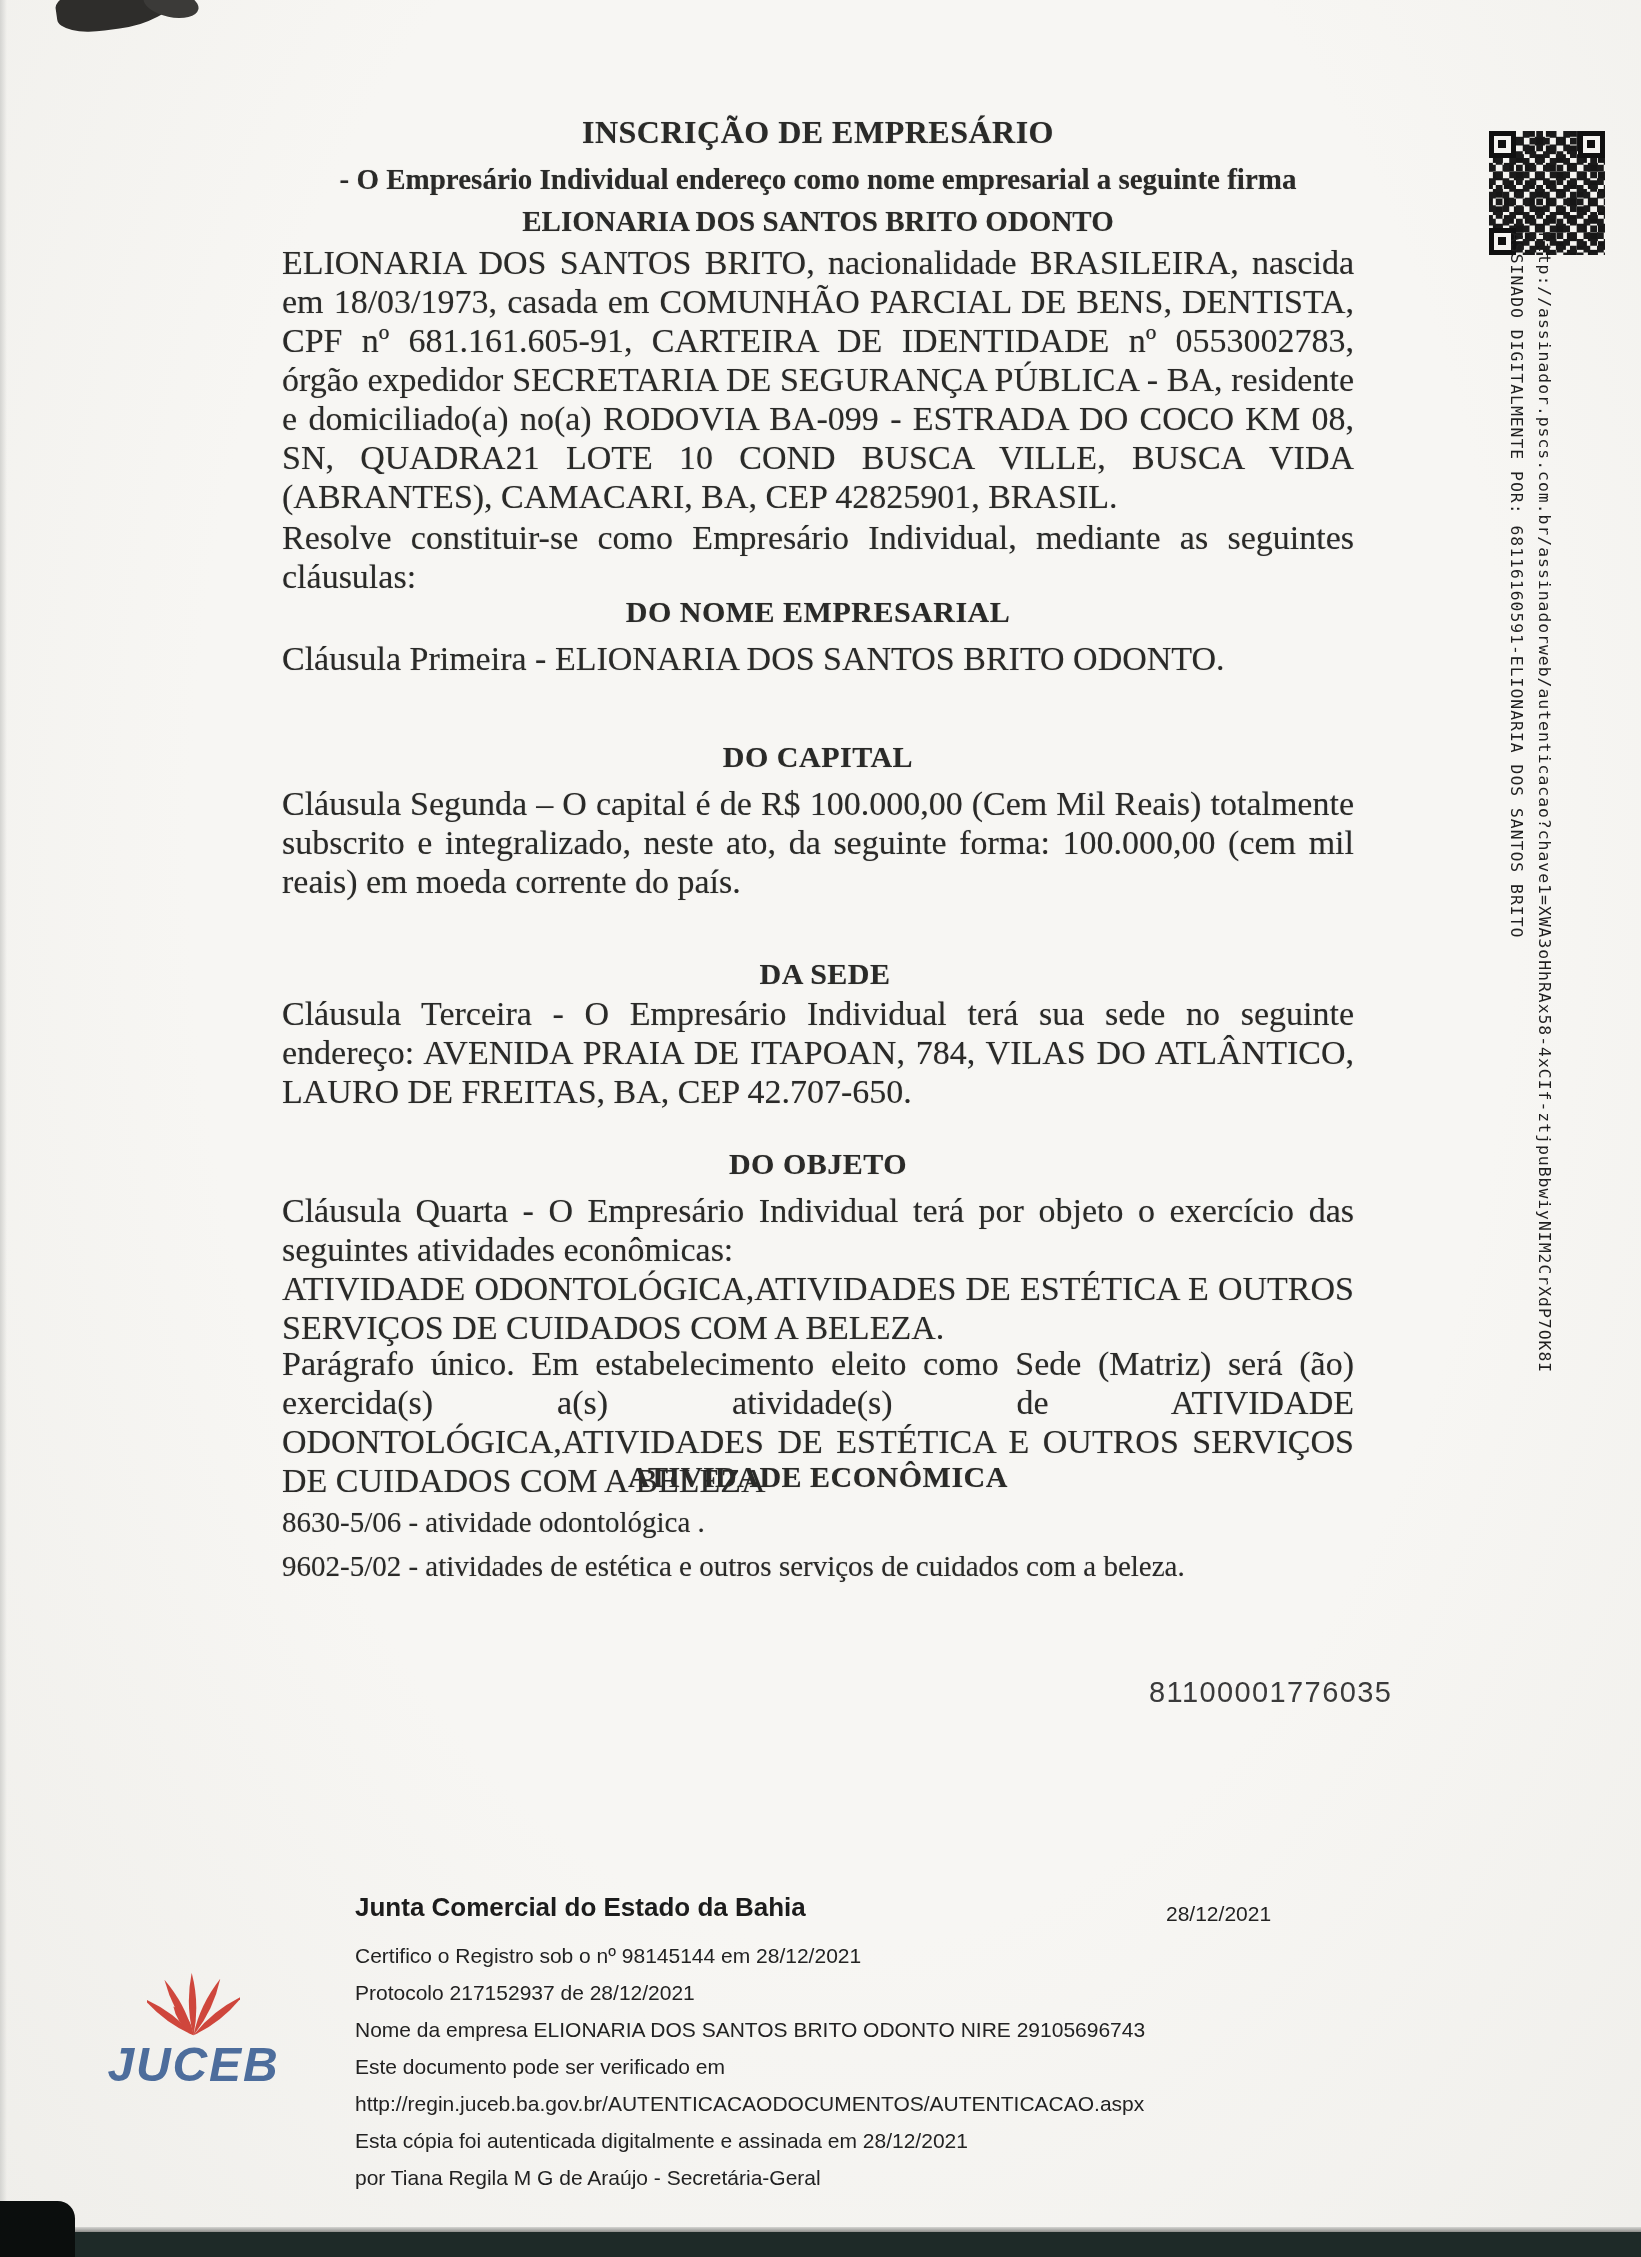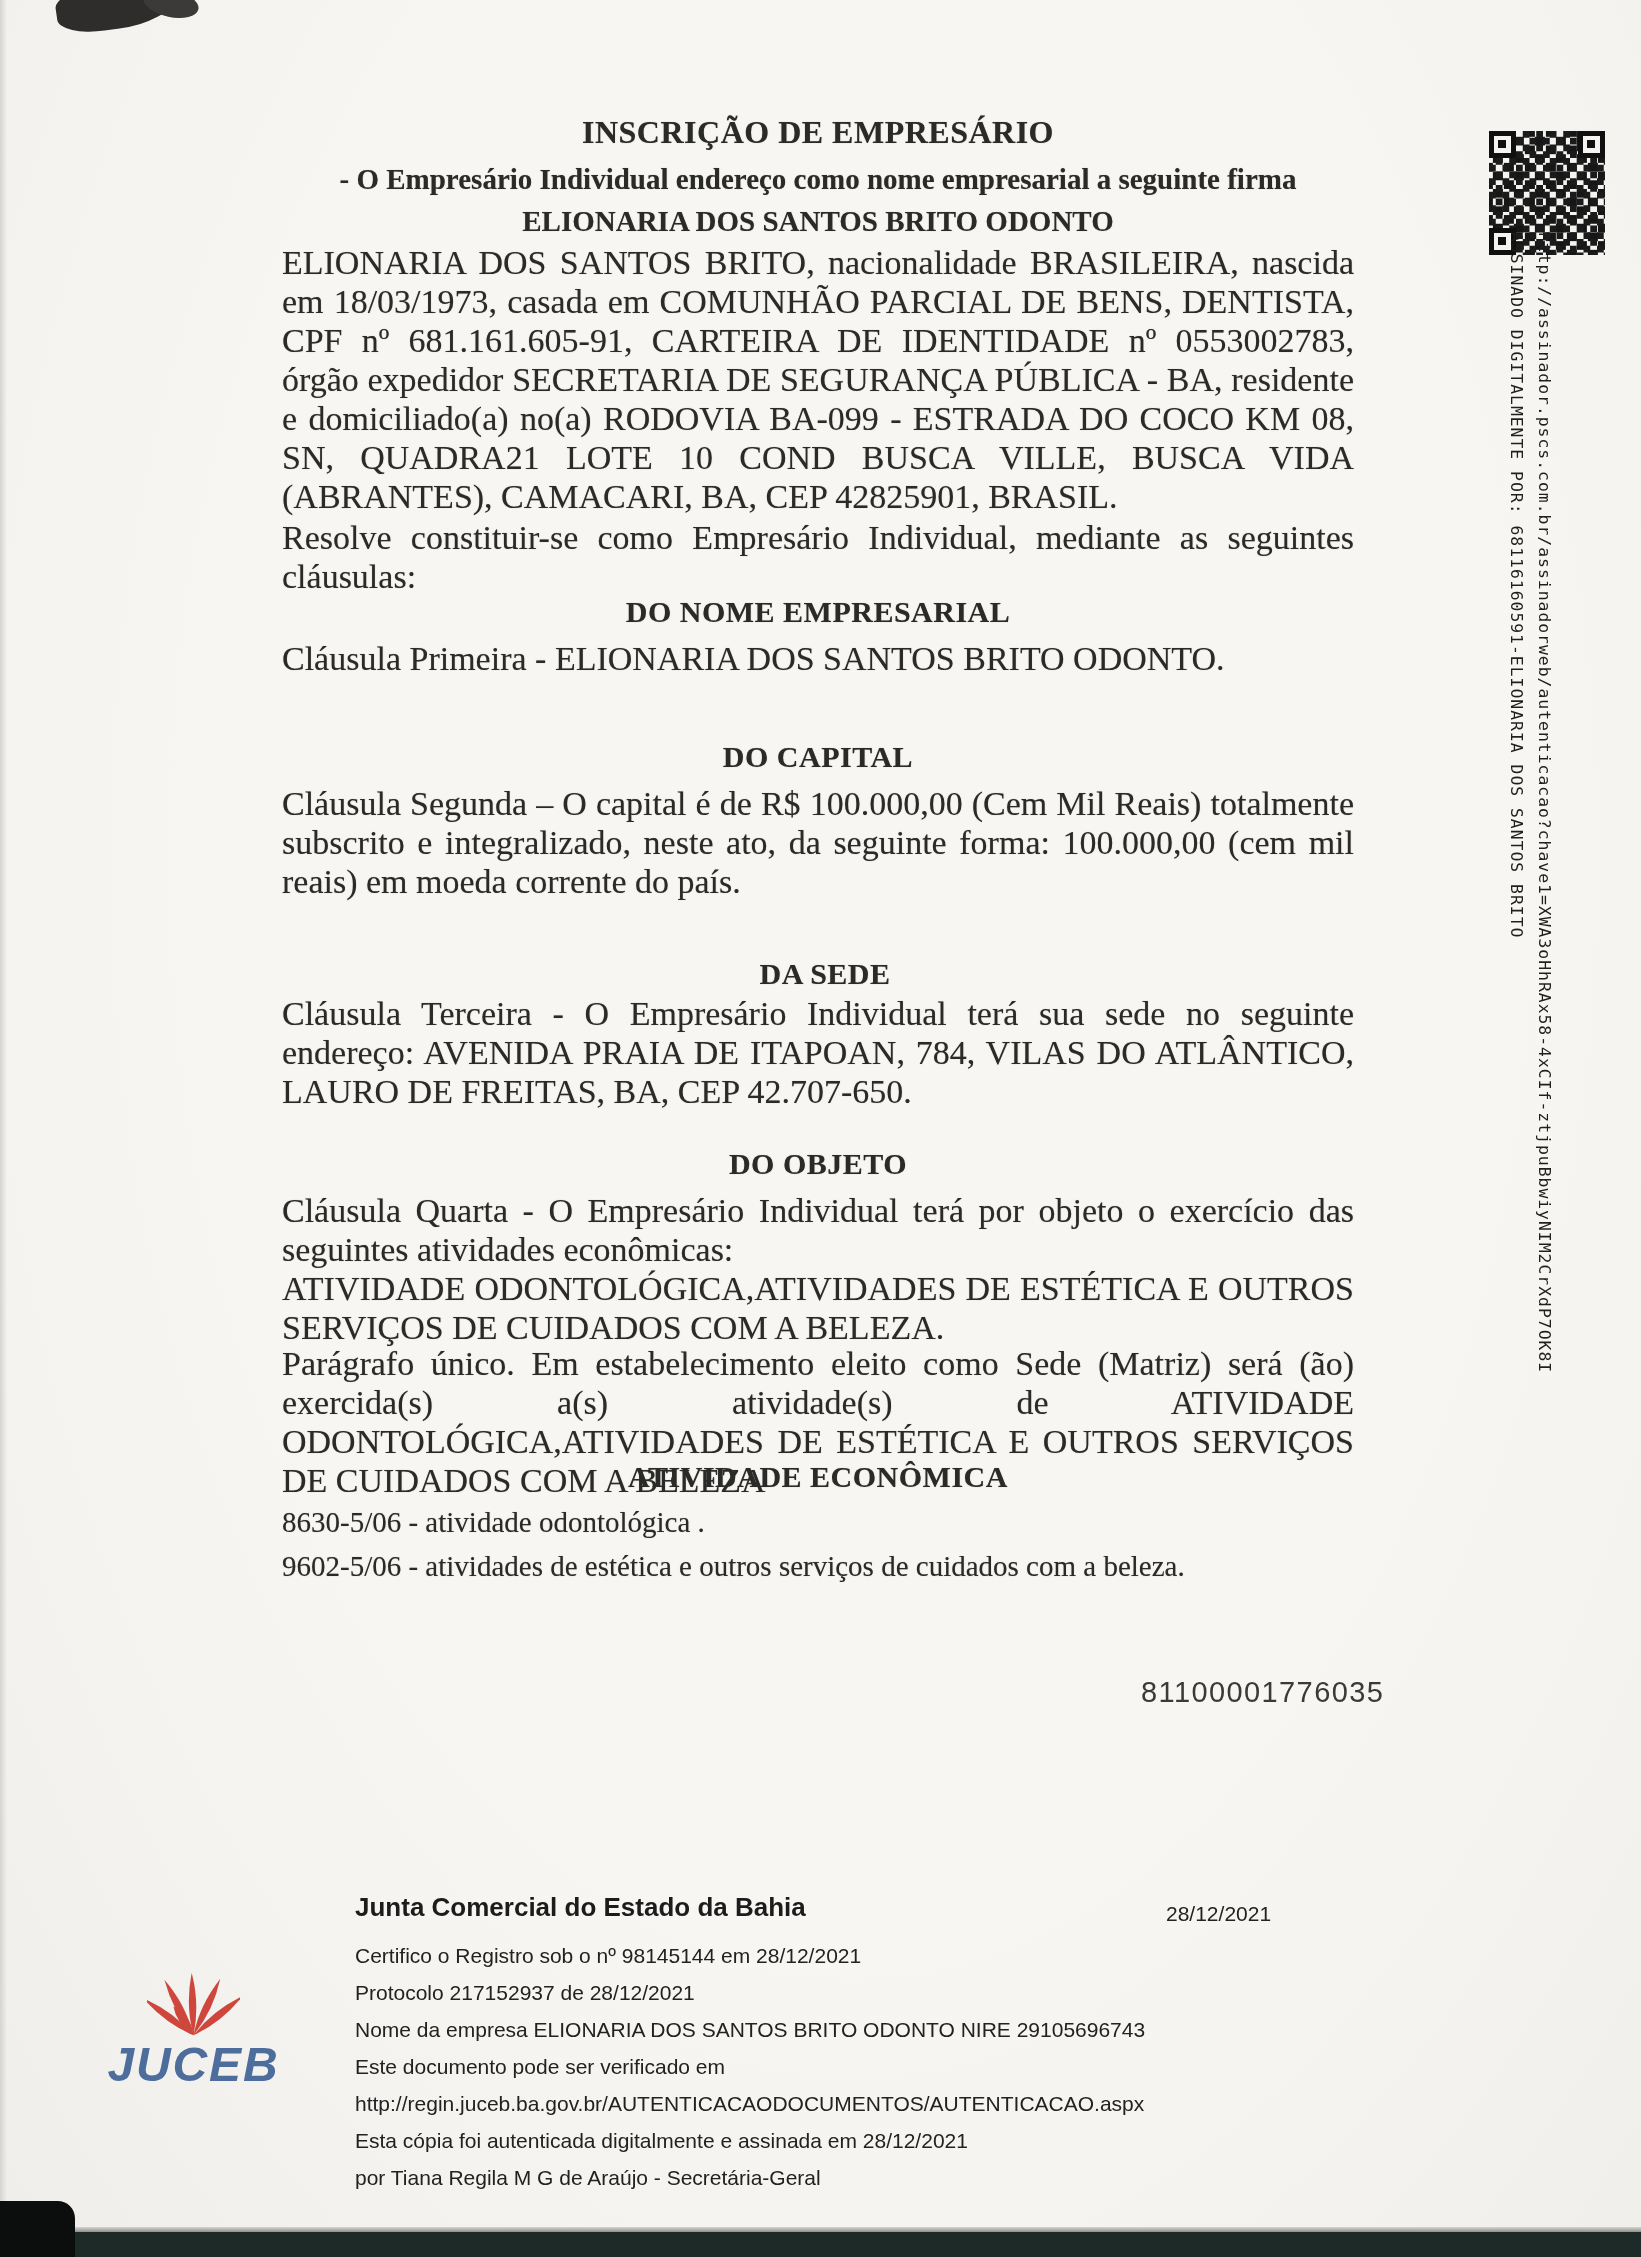"9602-5/06 - atividades de estética" div { text: 9602-5/06 -> 9602-5/02 }
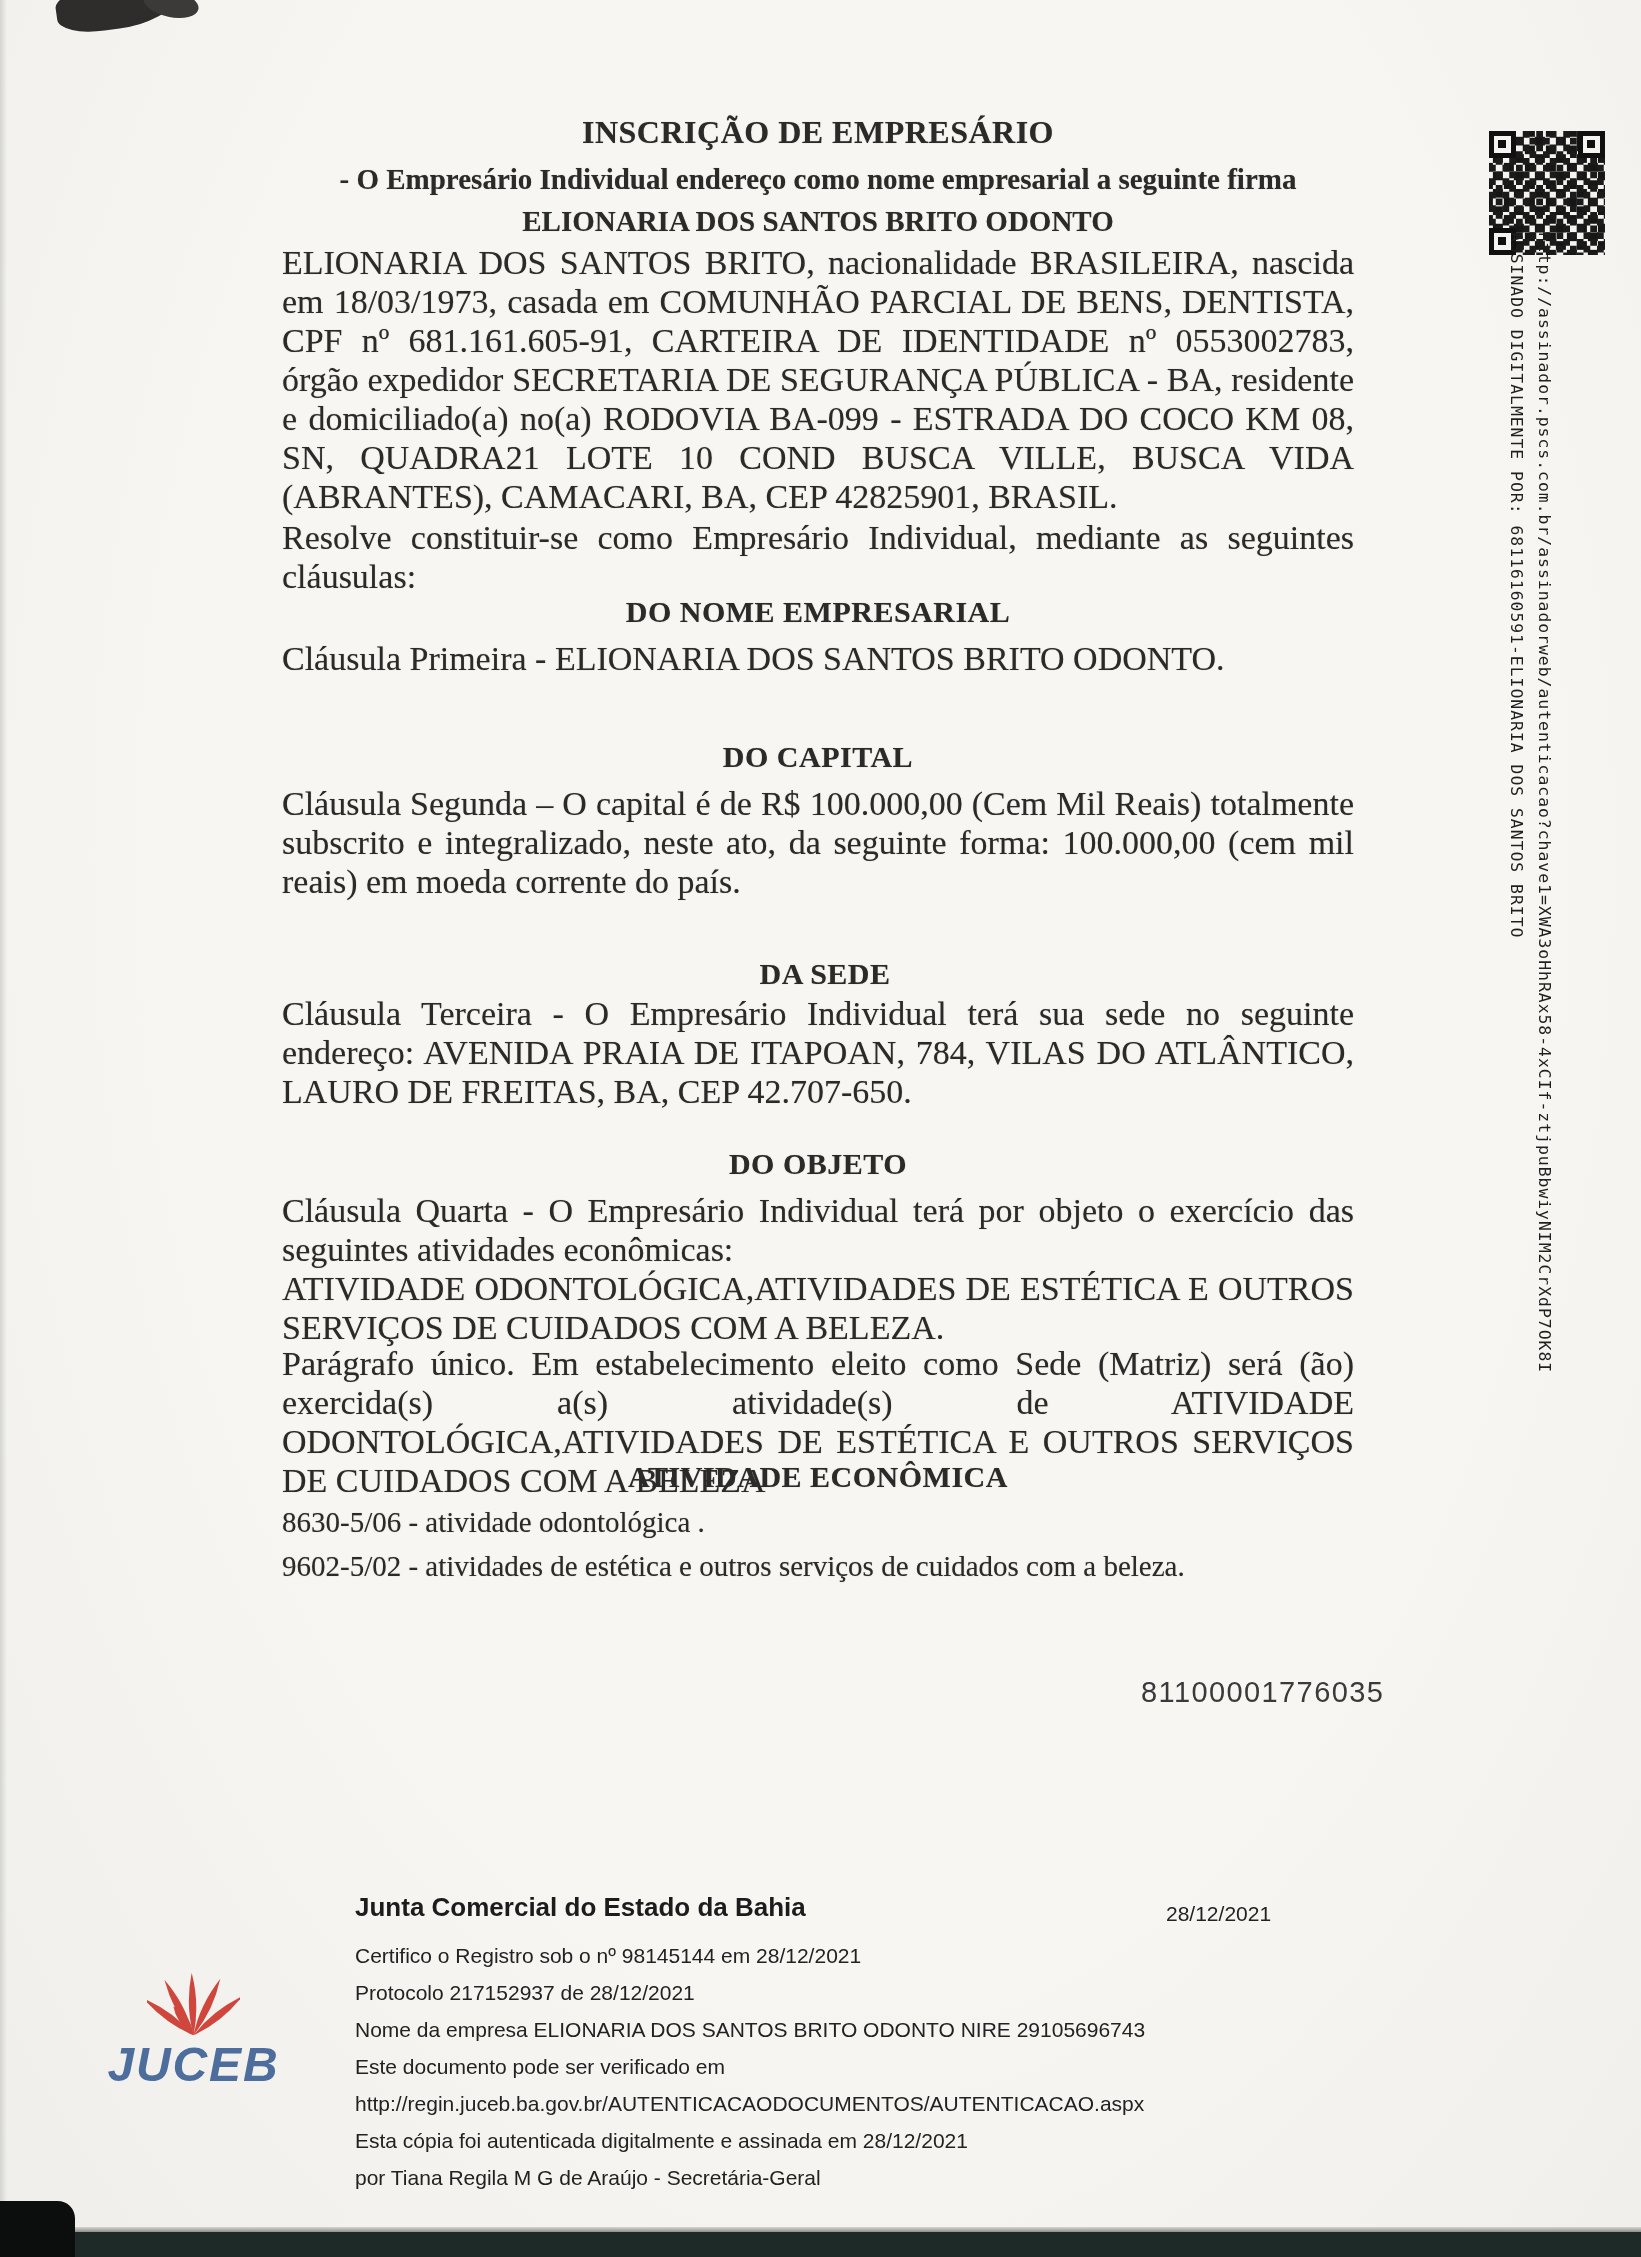"81100001776035" .regnum { margin-left: none -> 8px }
